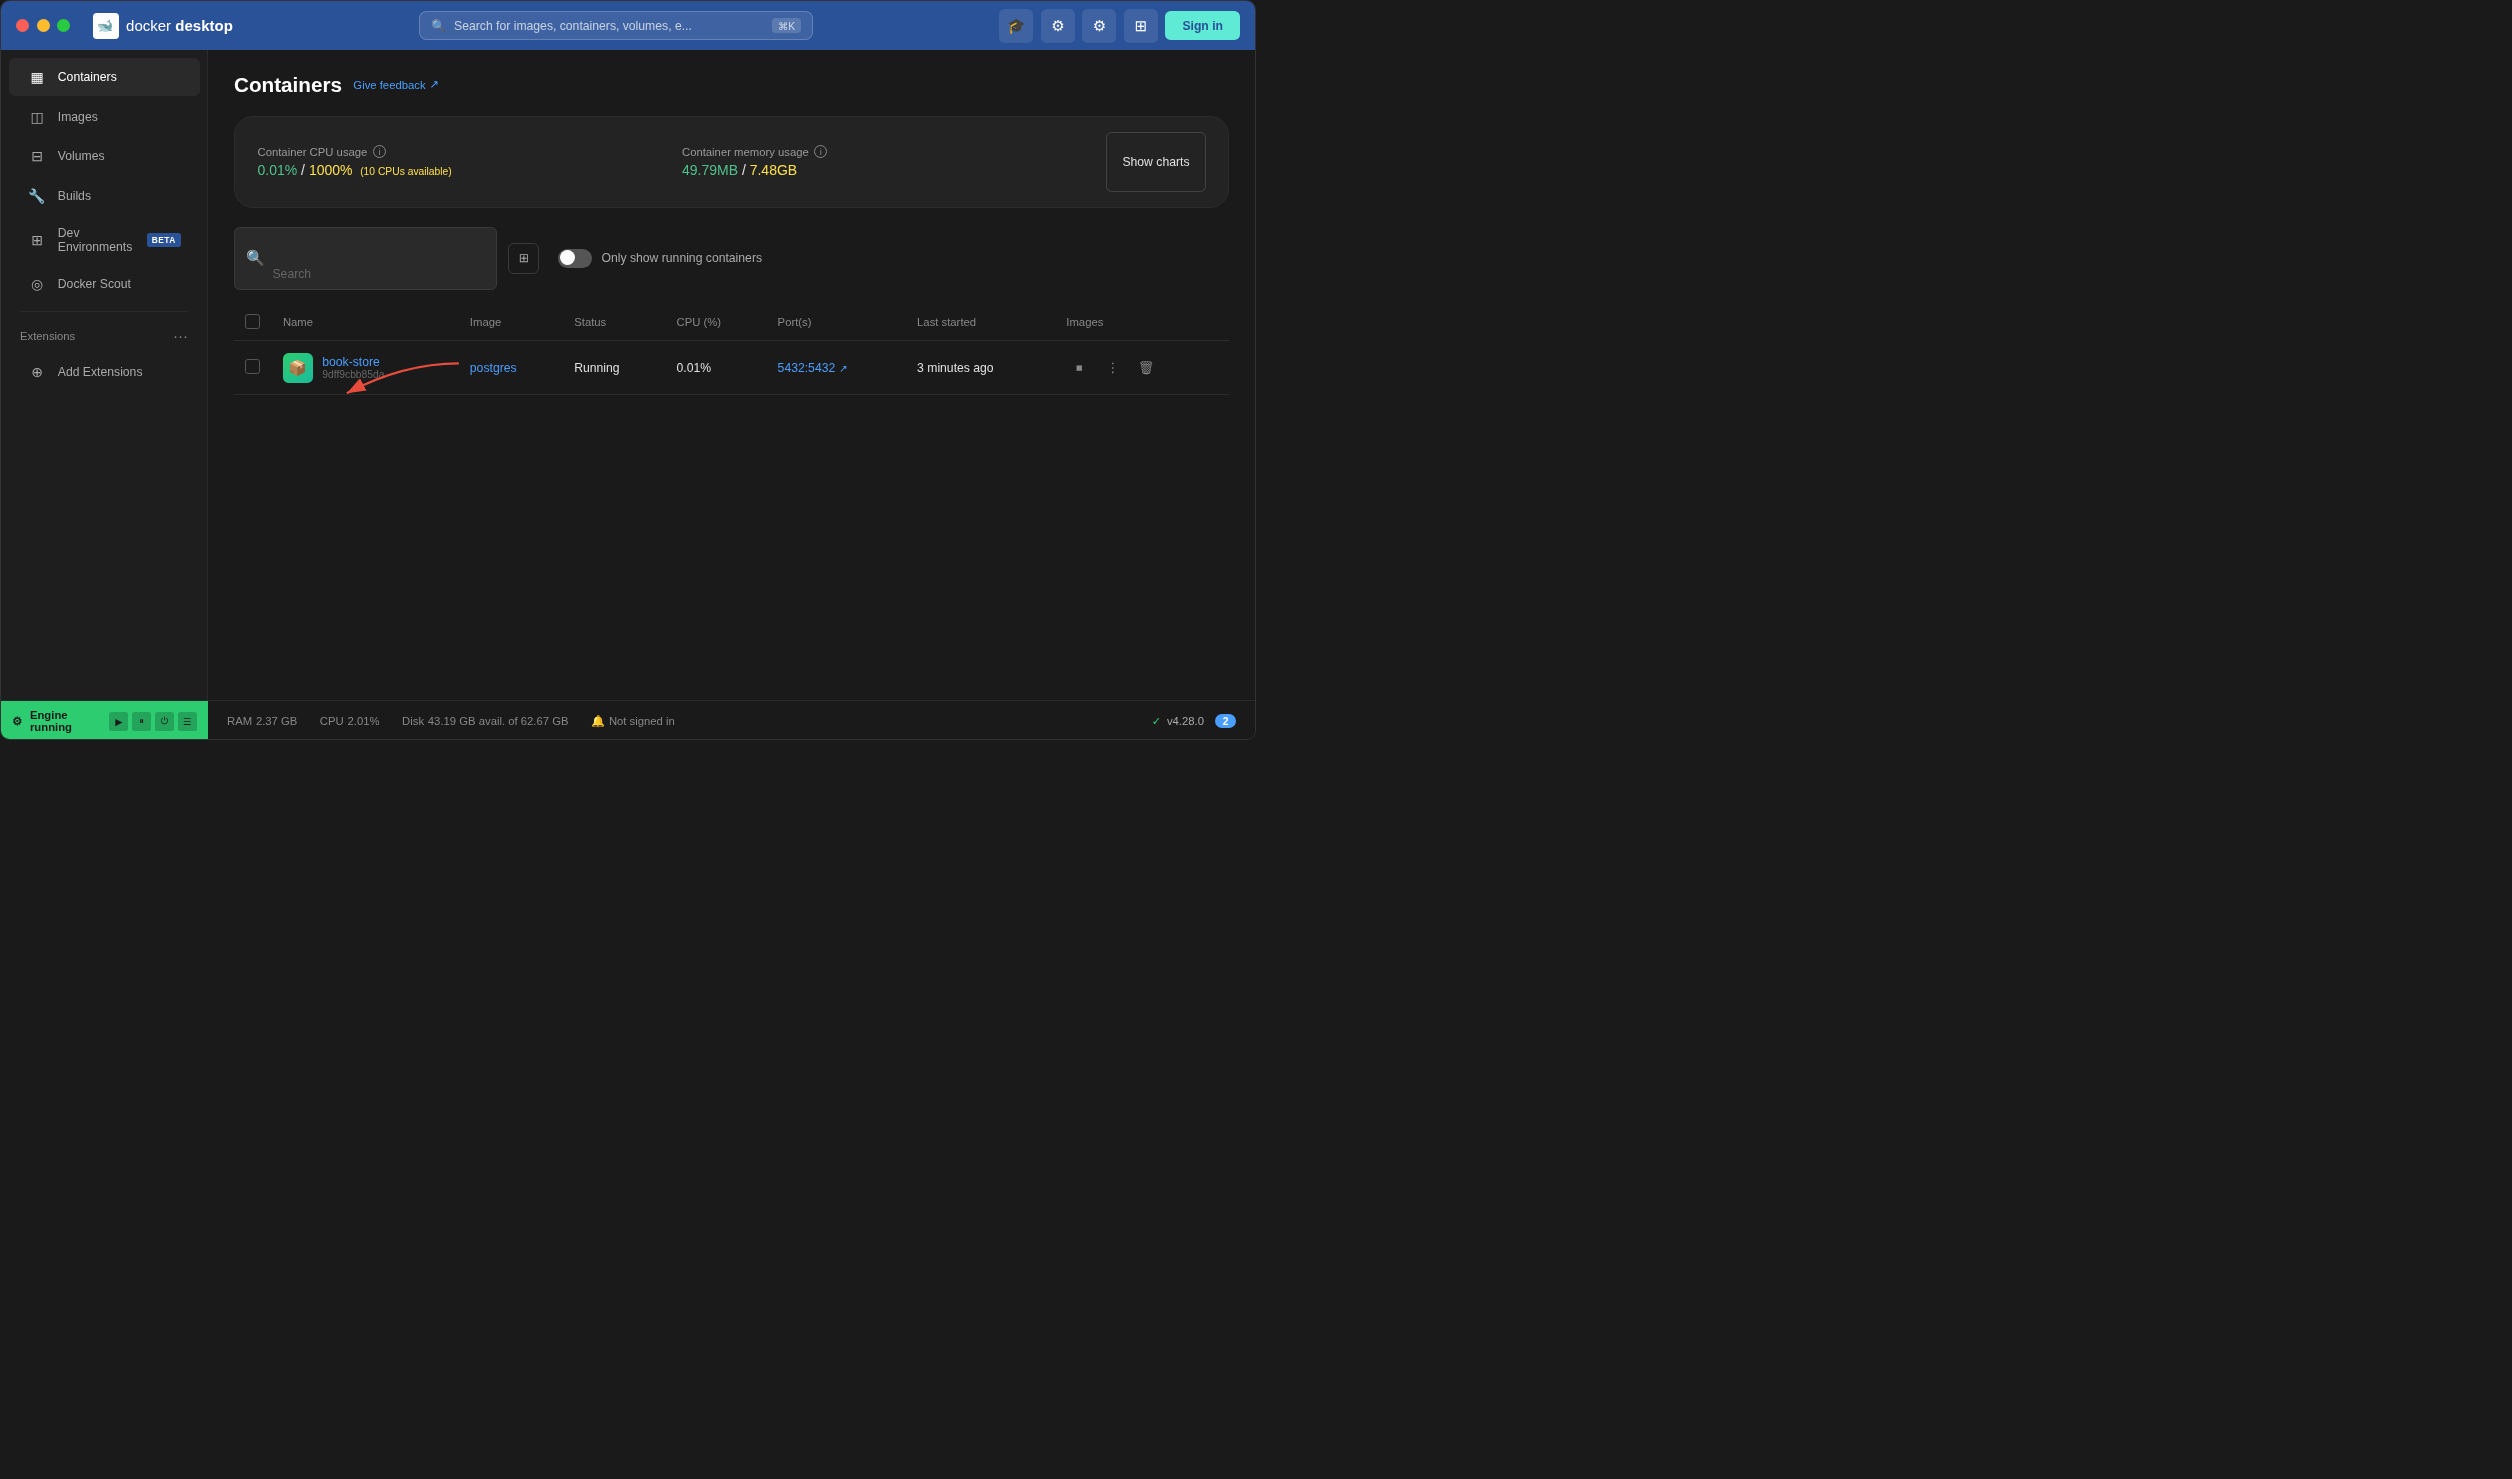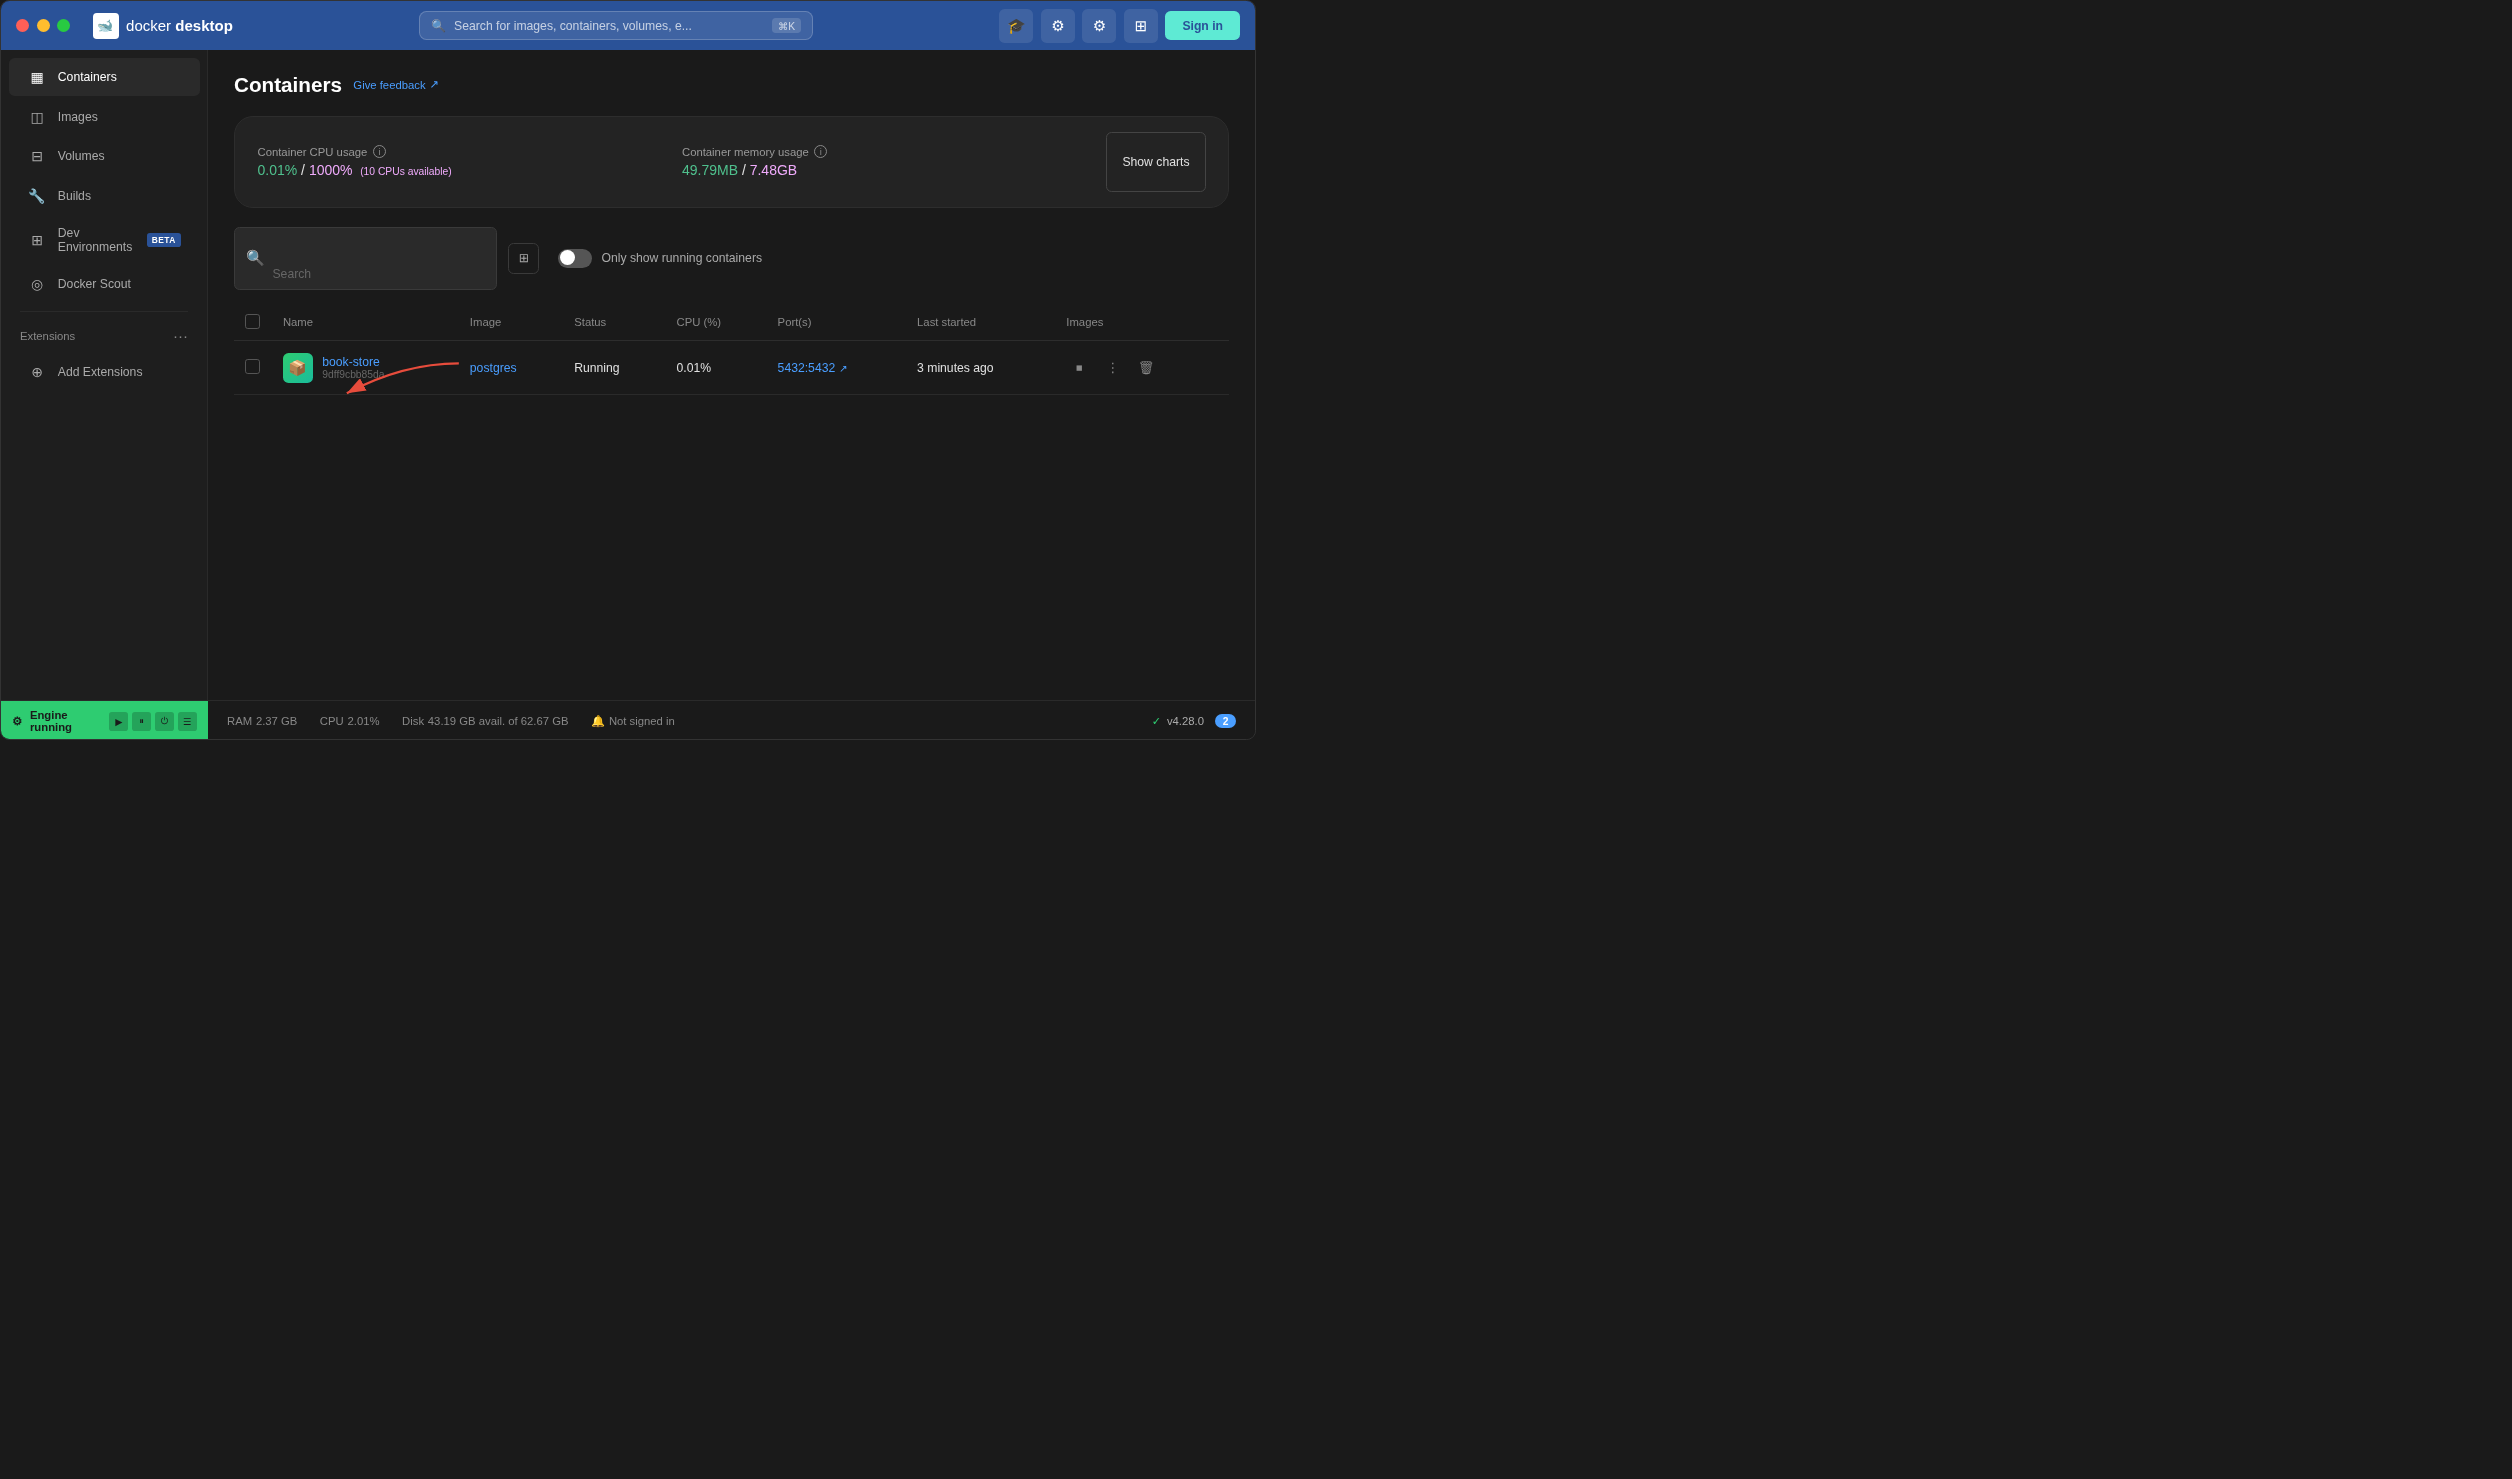"1000%" .stat-dim { color: #f0abfc -> #fde047 }
